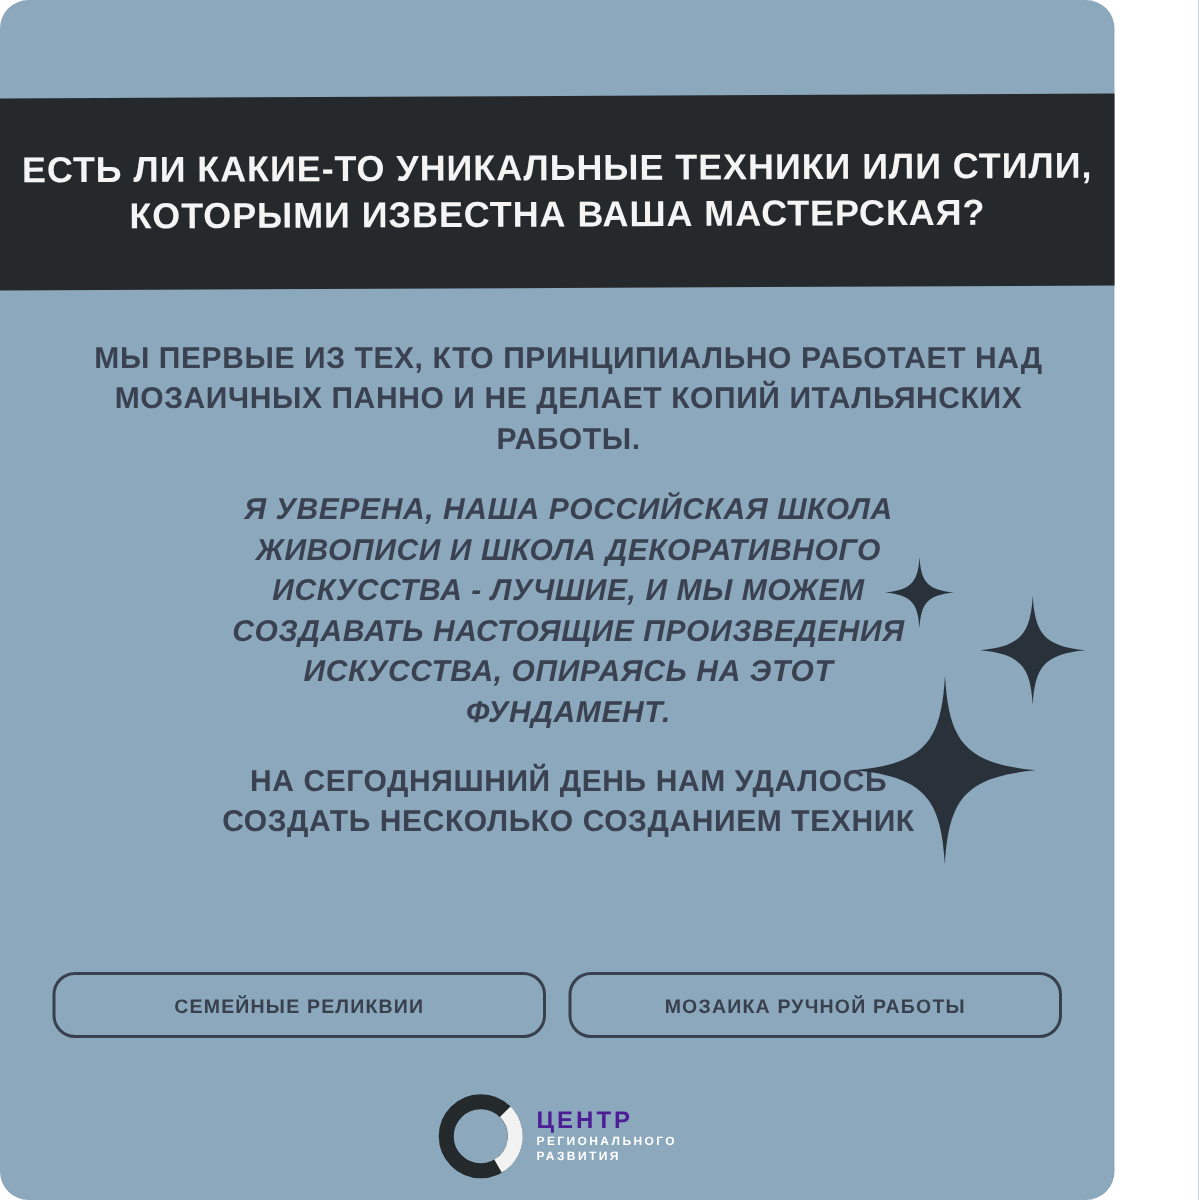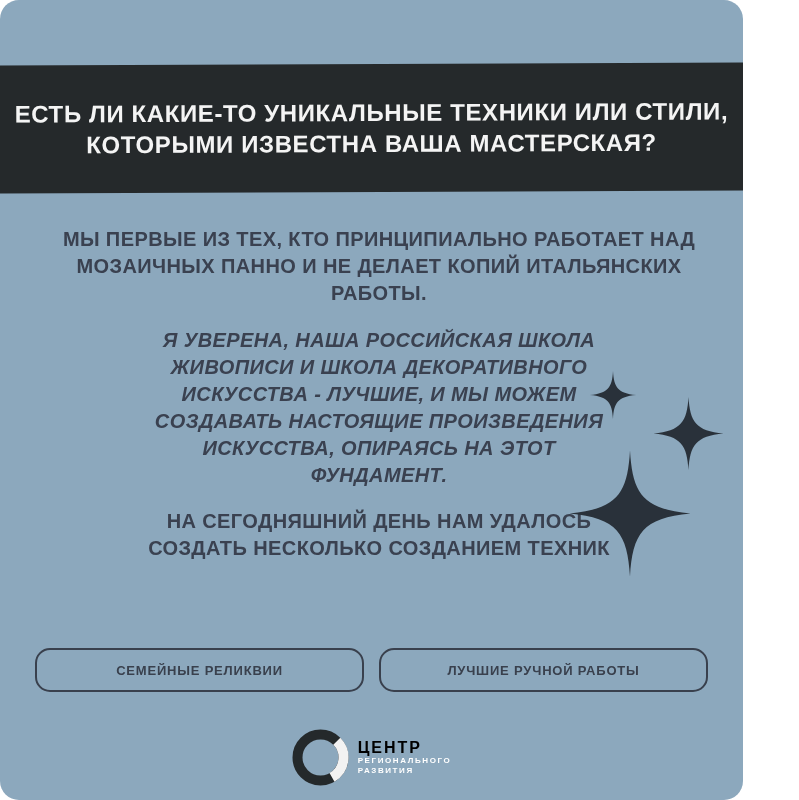"ЛУЧШИЕ РУЧНОЙ РАБОТЫ" button.tag { text: ЛУЧШИЕ -> МОЗАИКА }
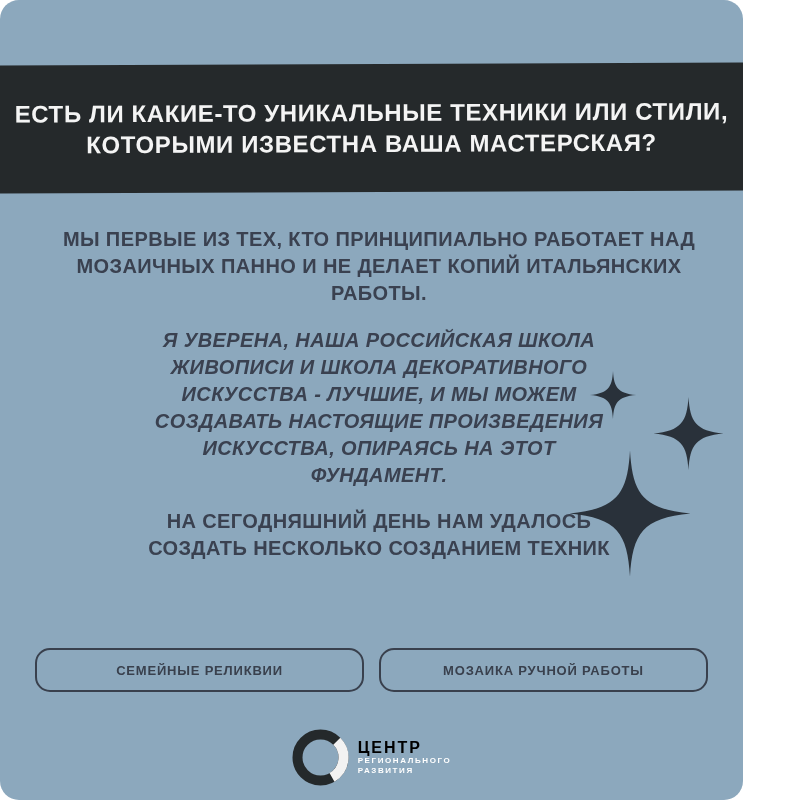"ЦЕНТР" .logo-line1 { color: #000000 -> #4c1d95 }
